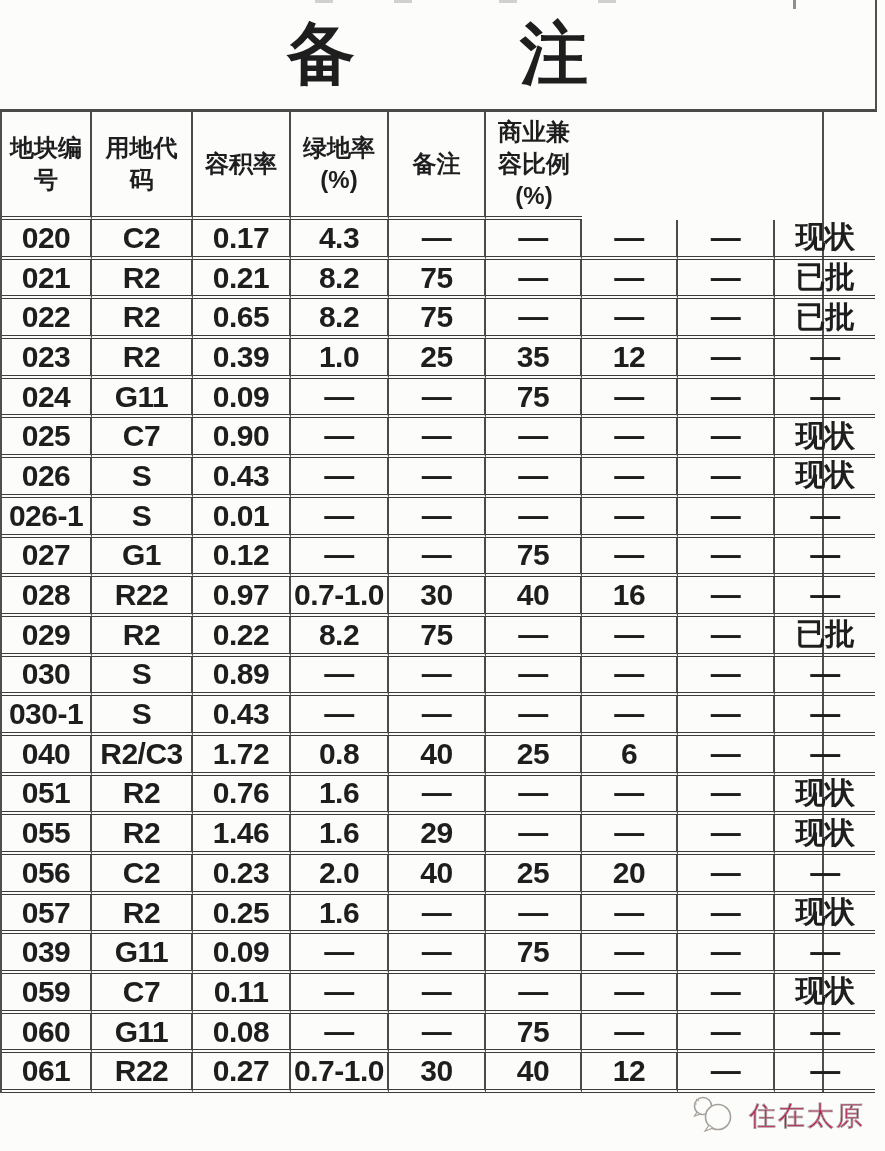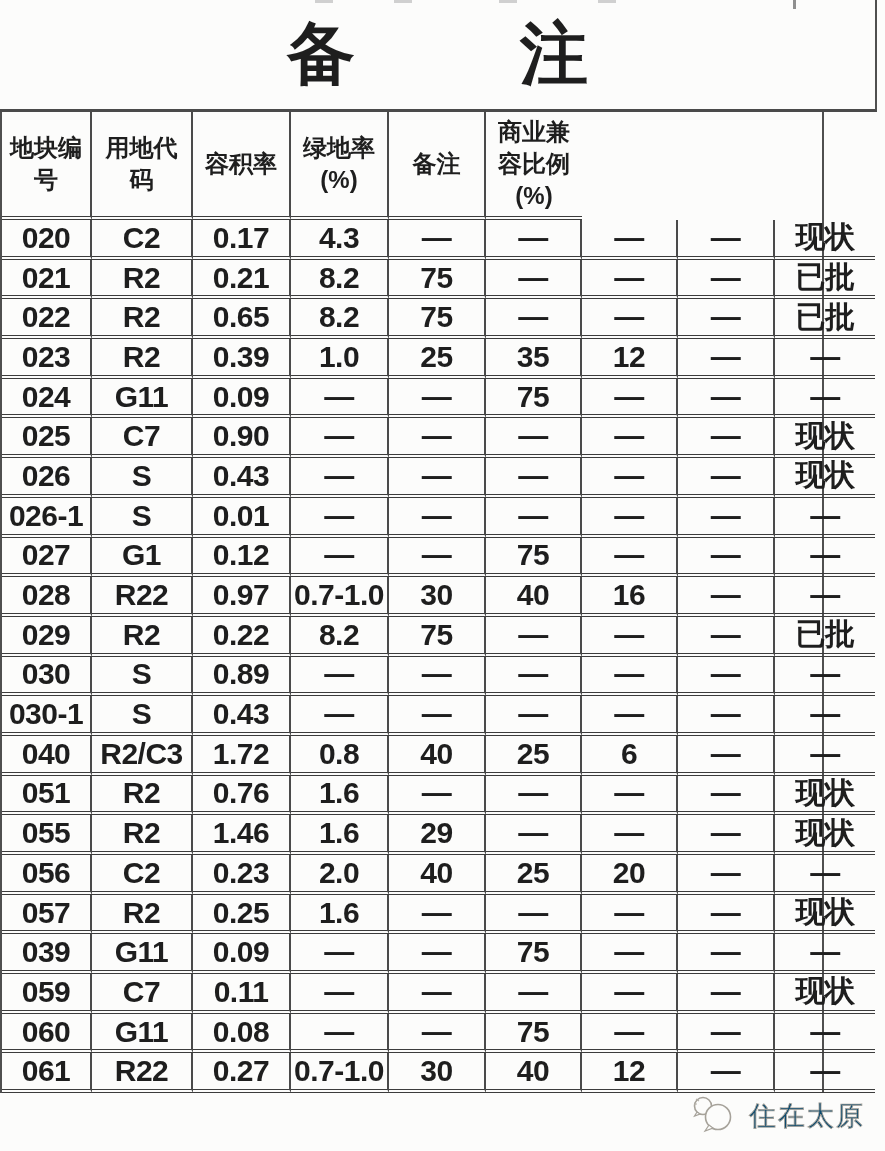"住在太原" .wm-text { color: #0c4a6e -> #be185d }
